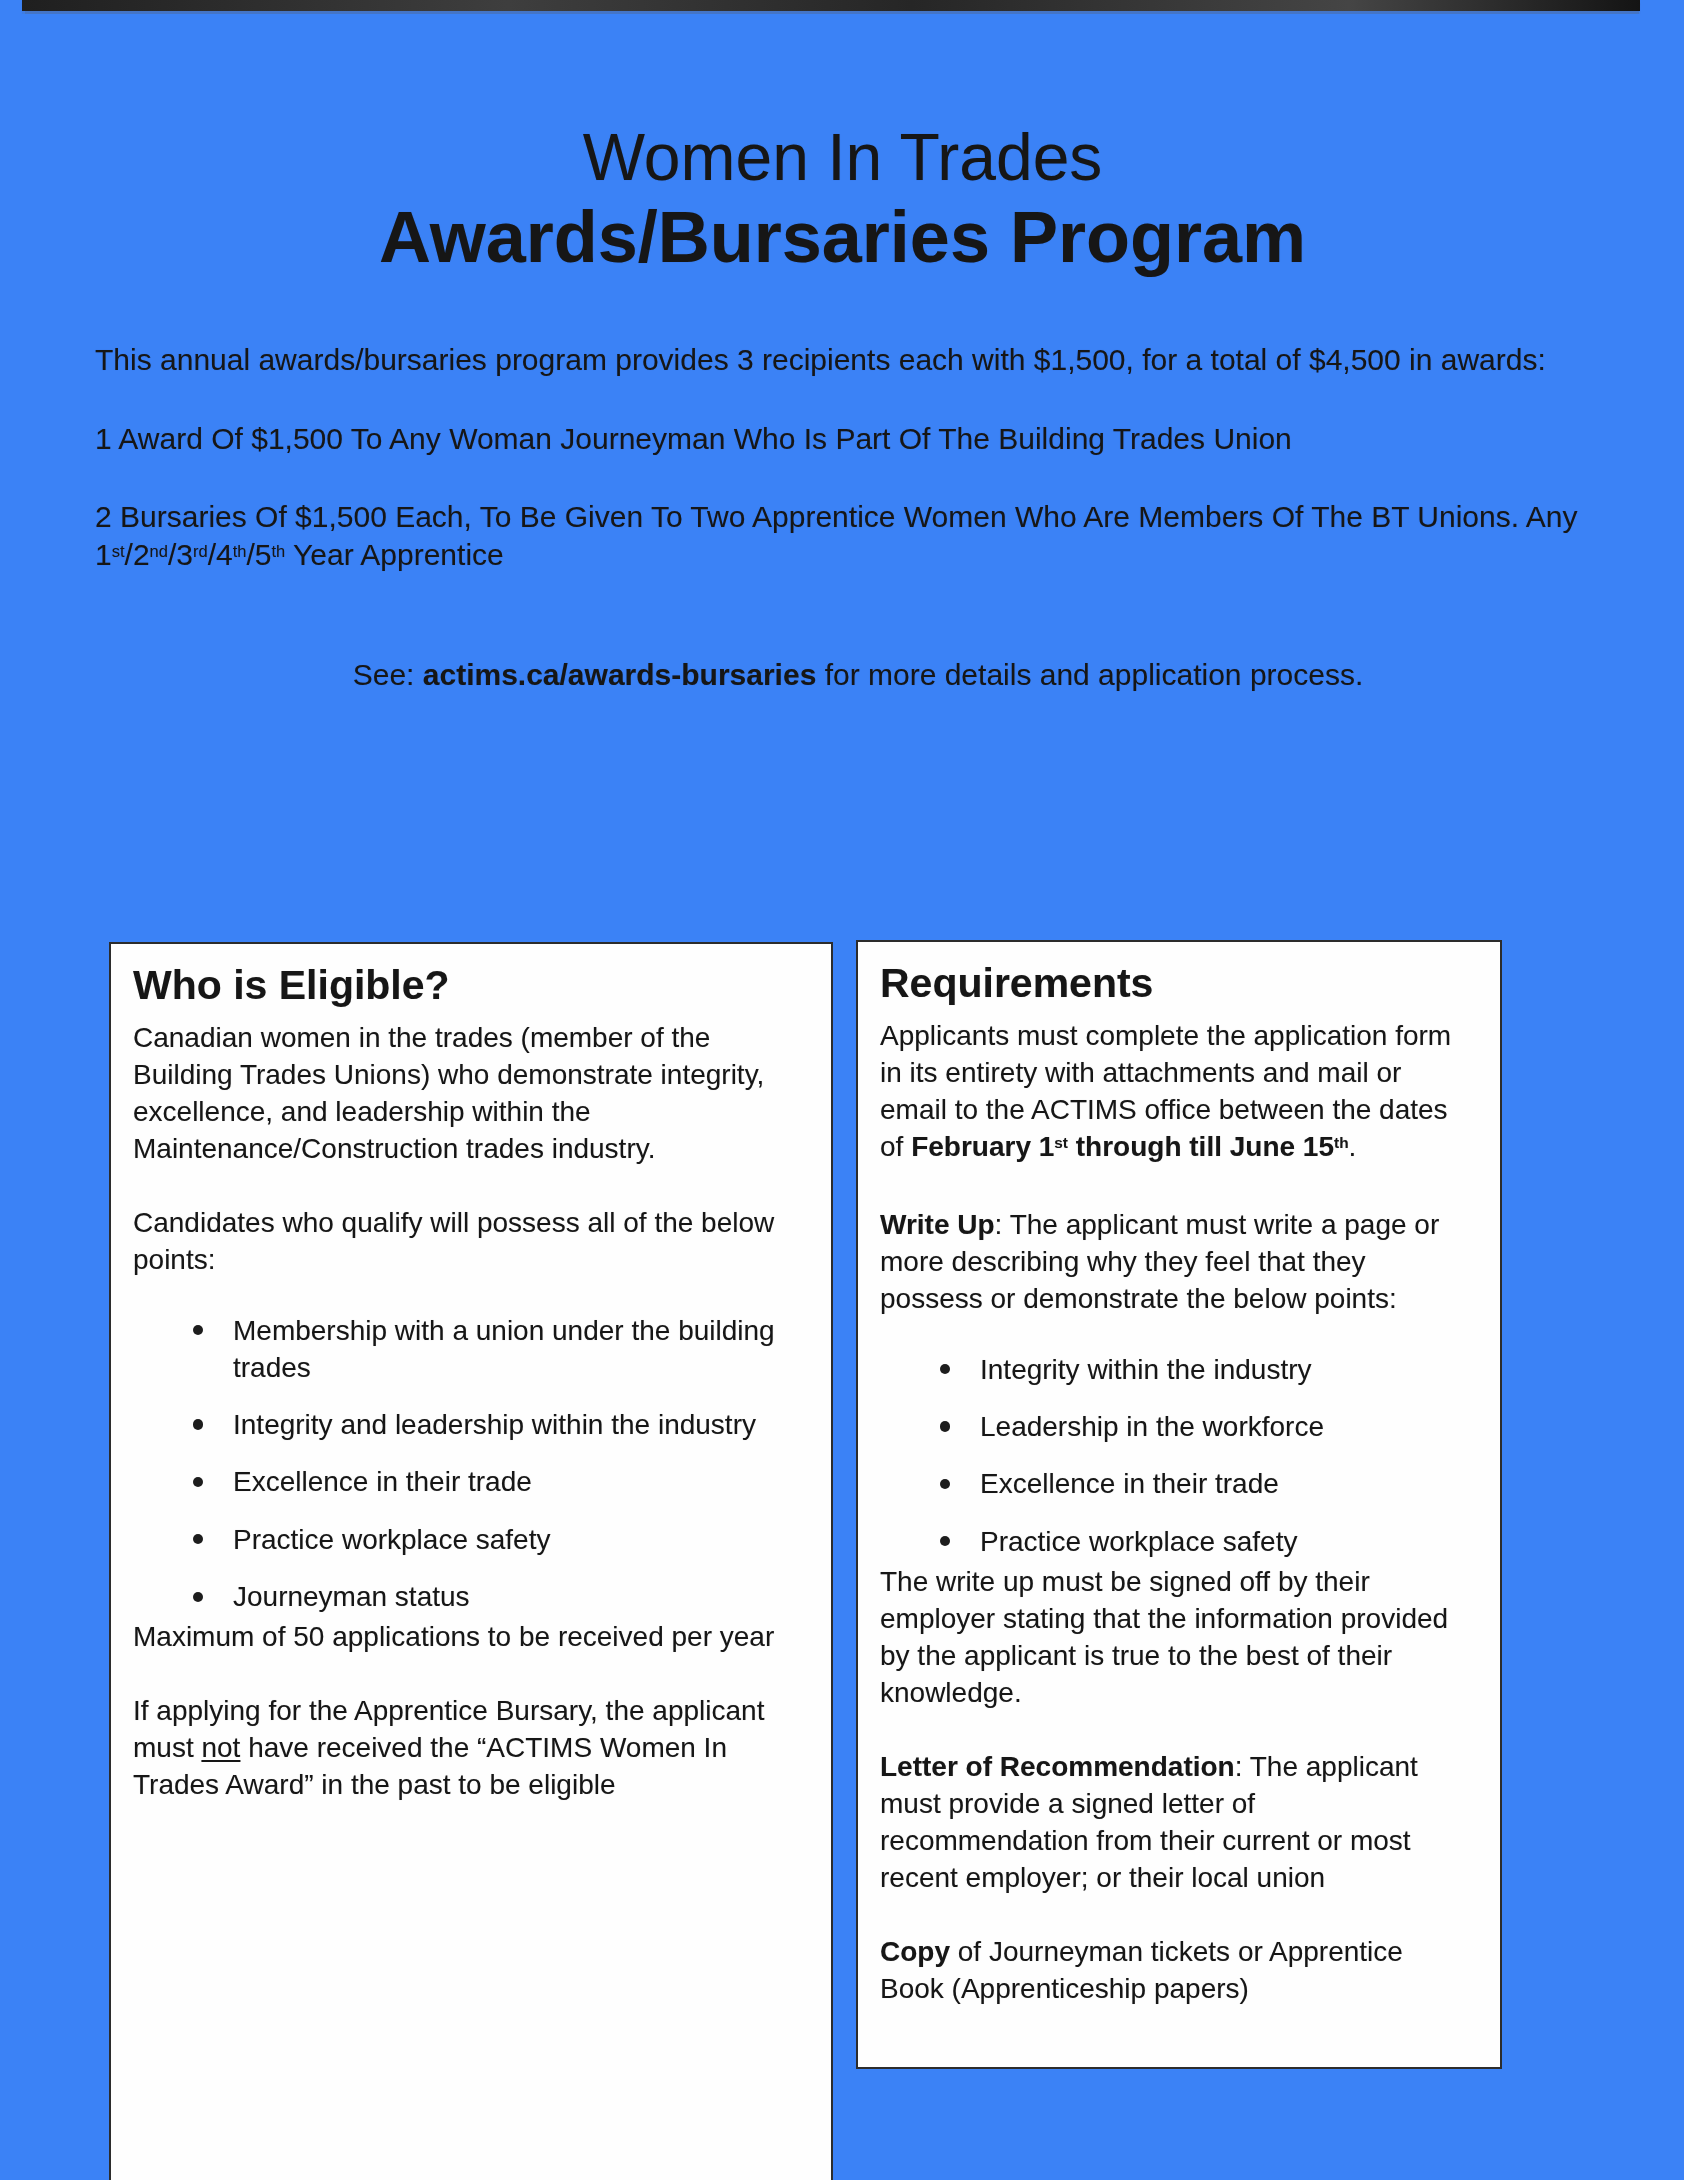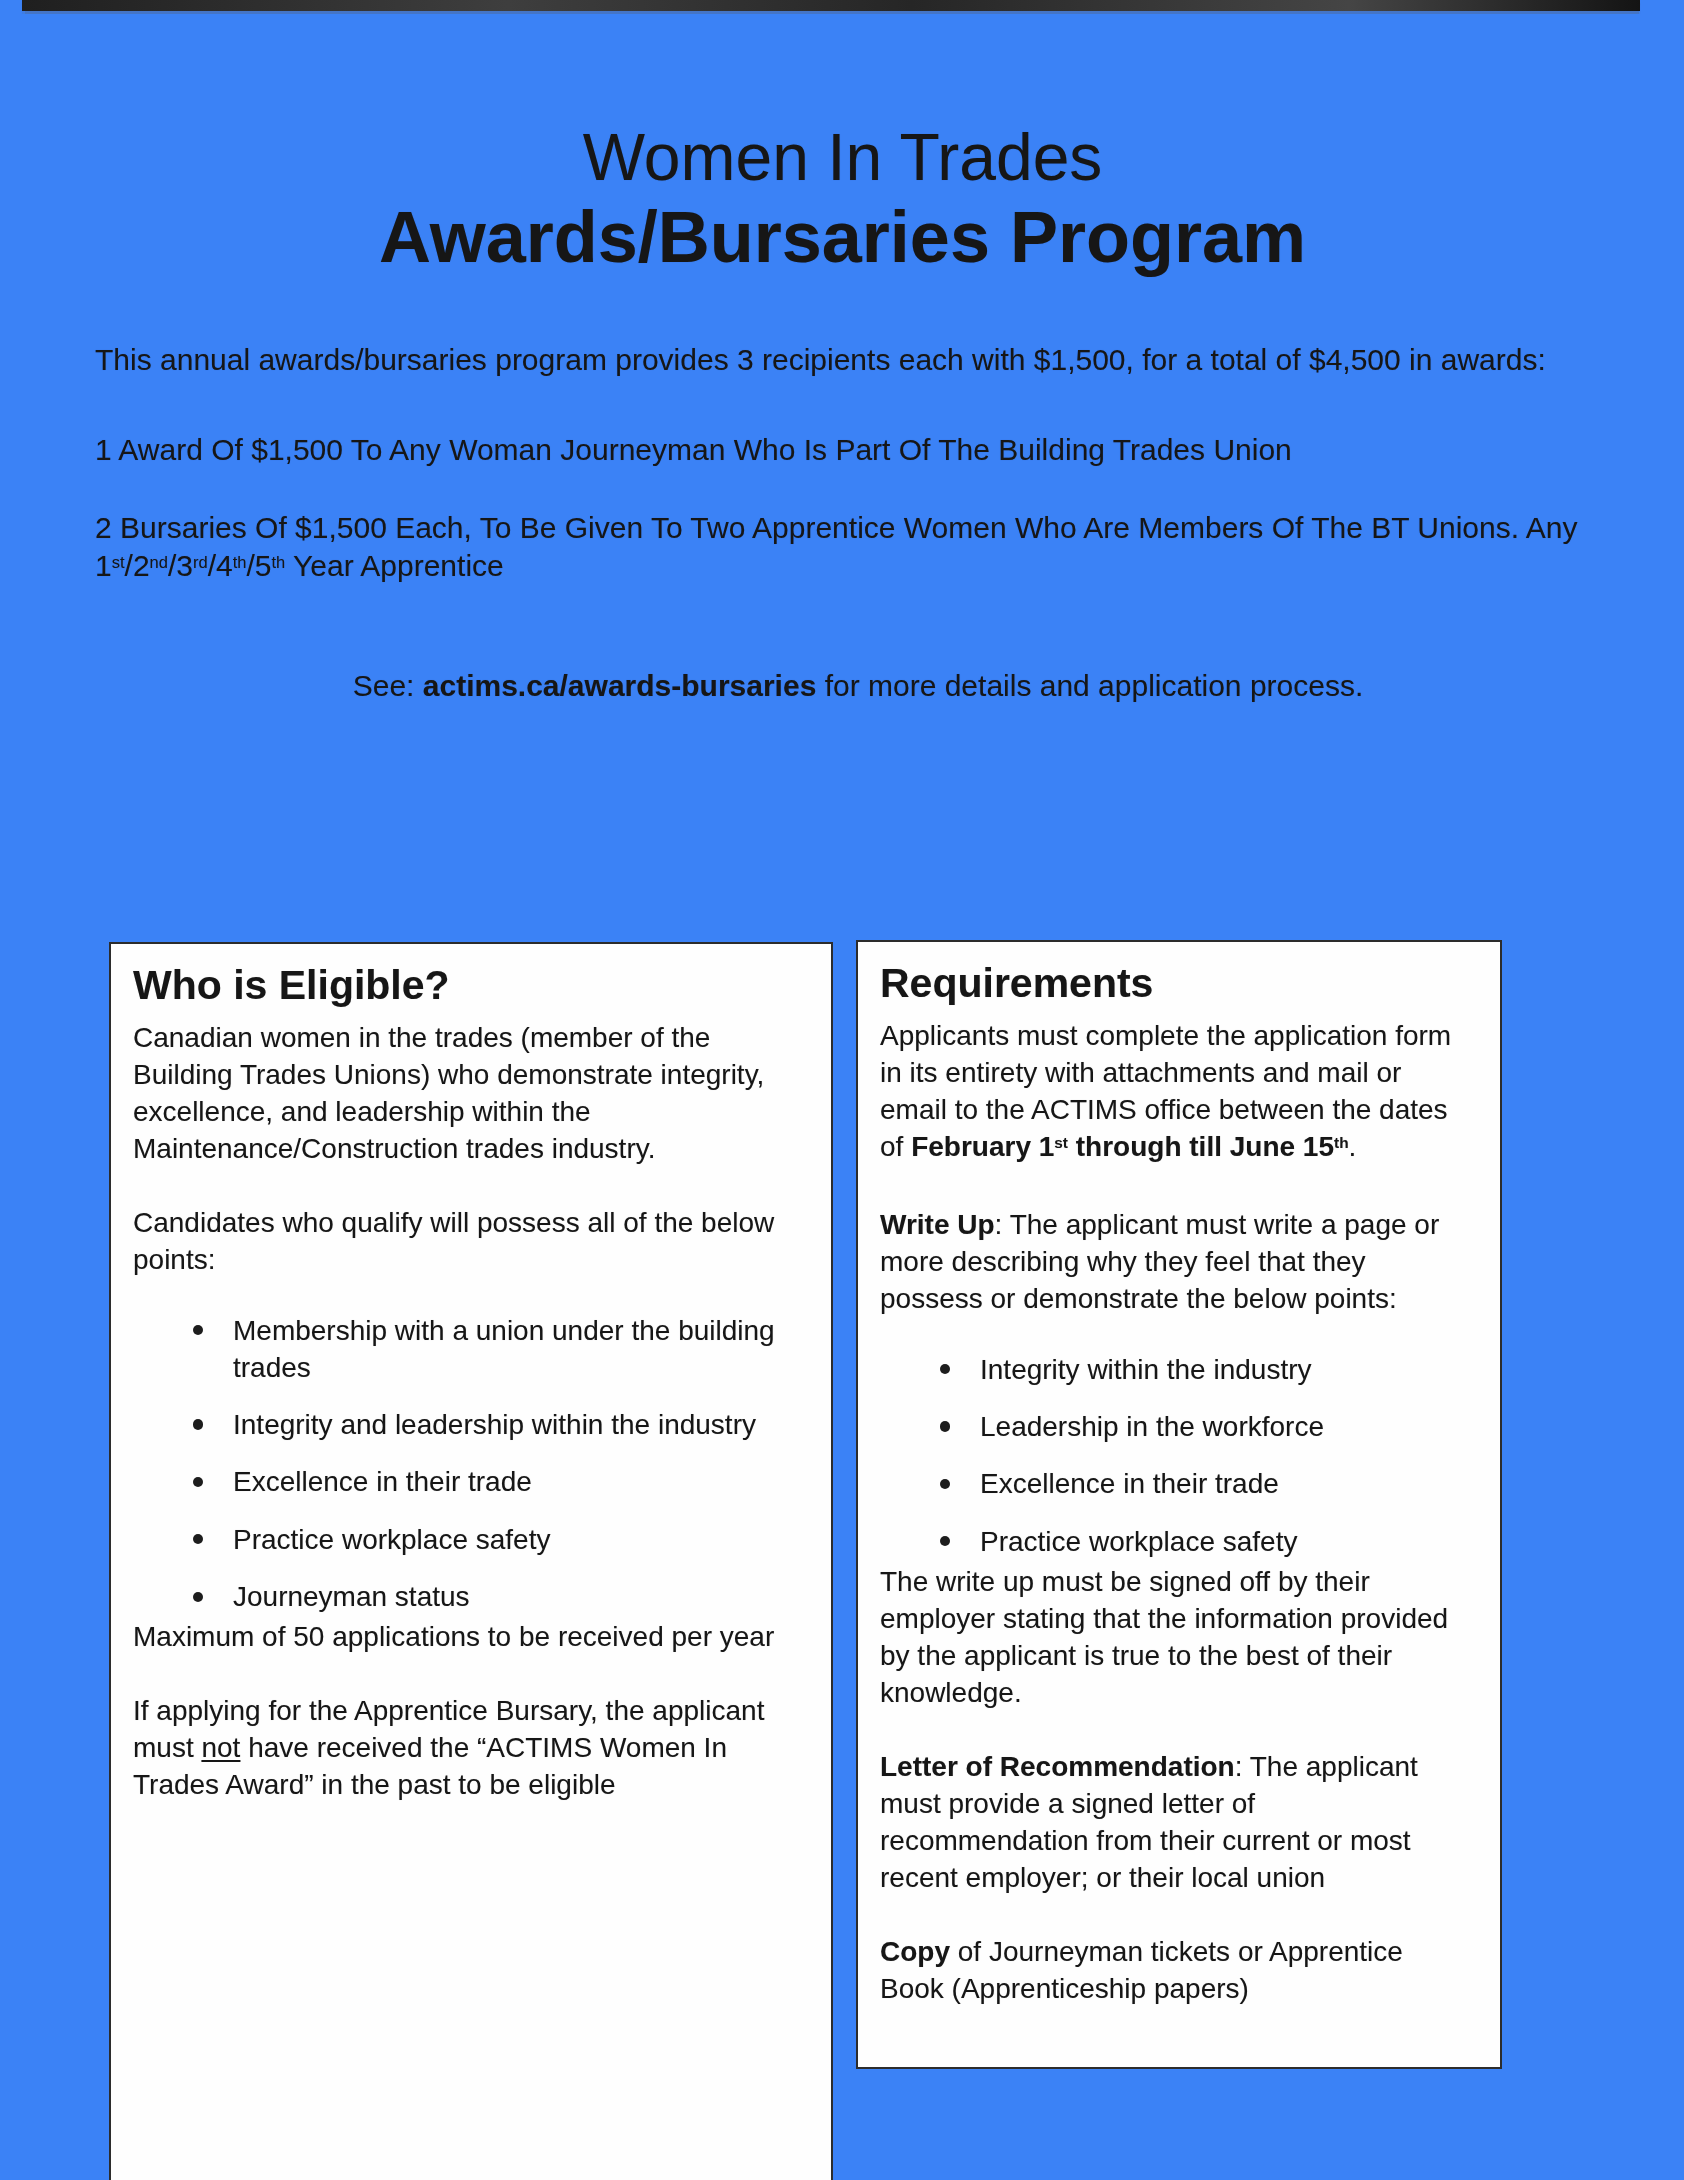"This annual awards/bursaries program" .intro .p-program { margin-bottom: 52px -> 41px }
